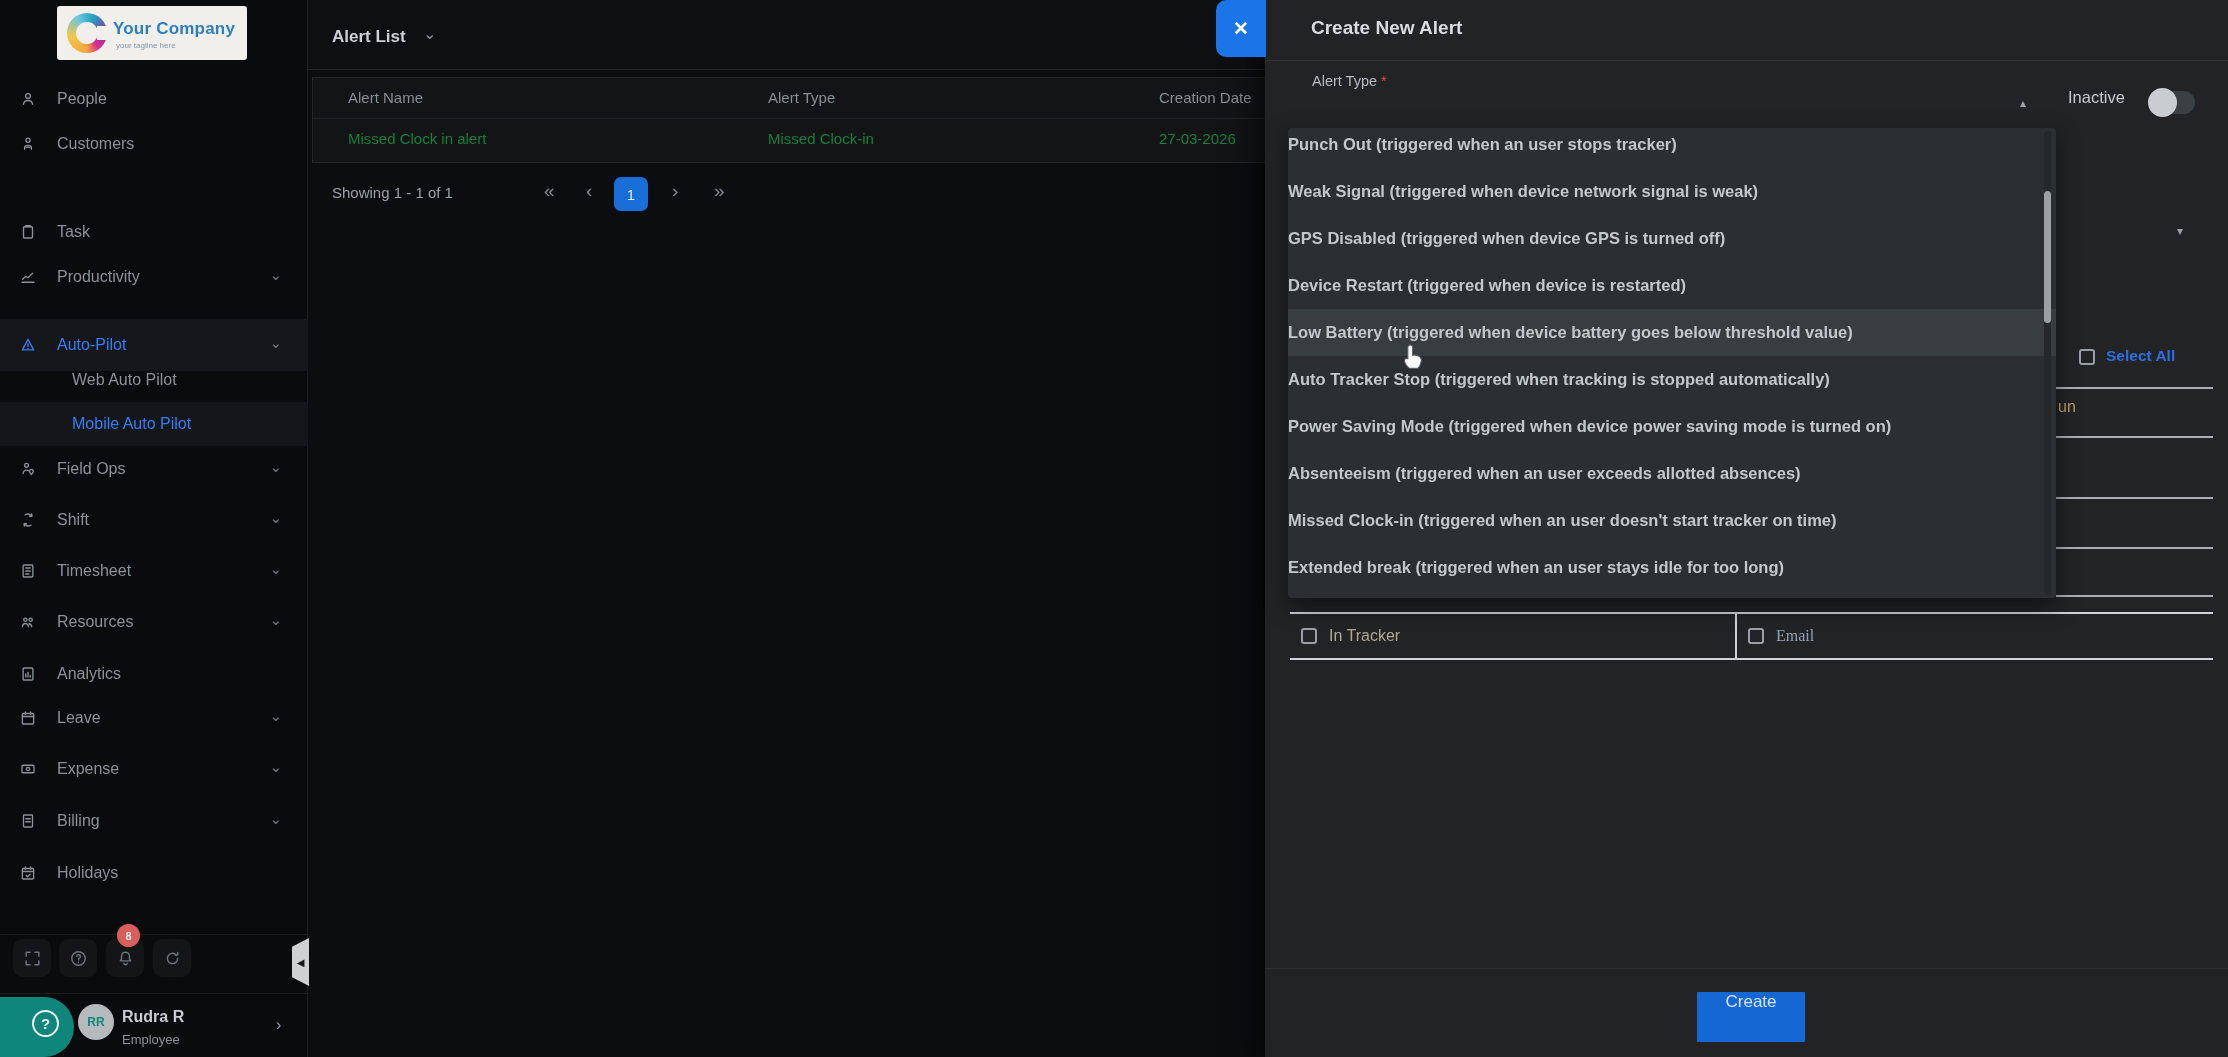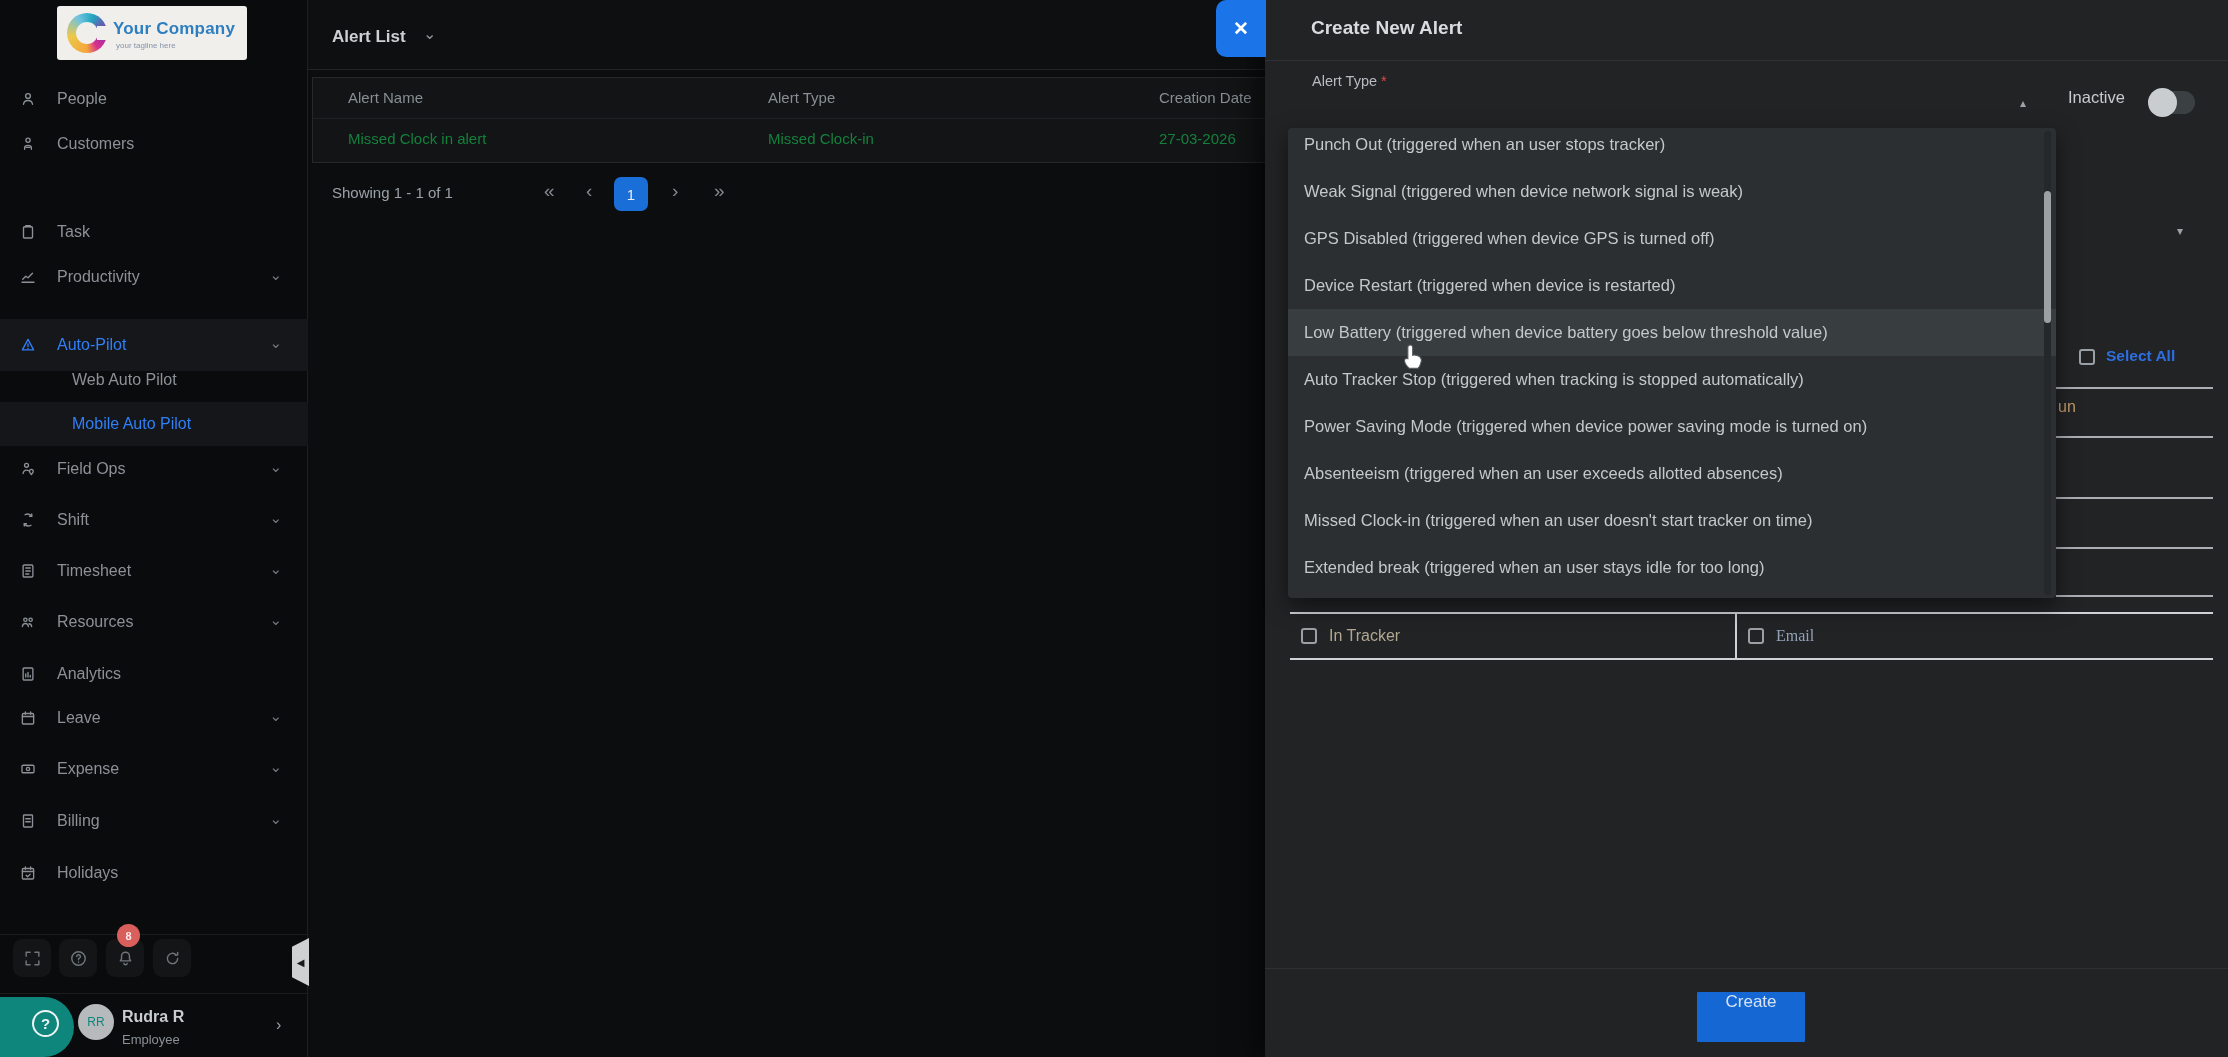"Punch Out (triggered when an" .opt { font-weight: none -> bold; padding-left: 16px -> none }
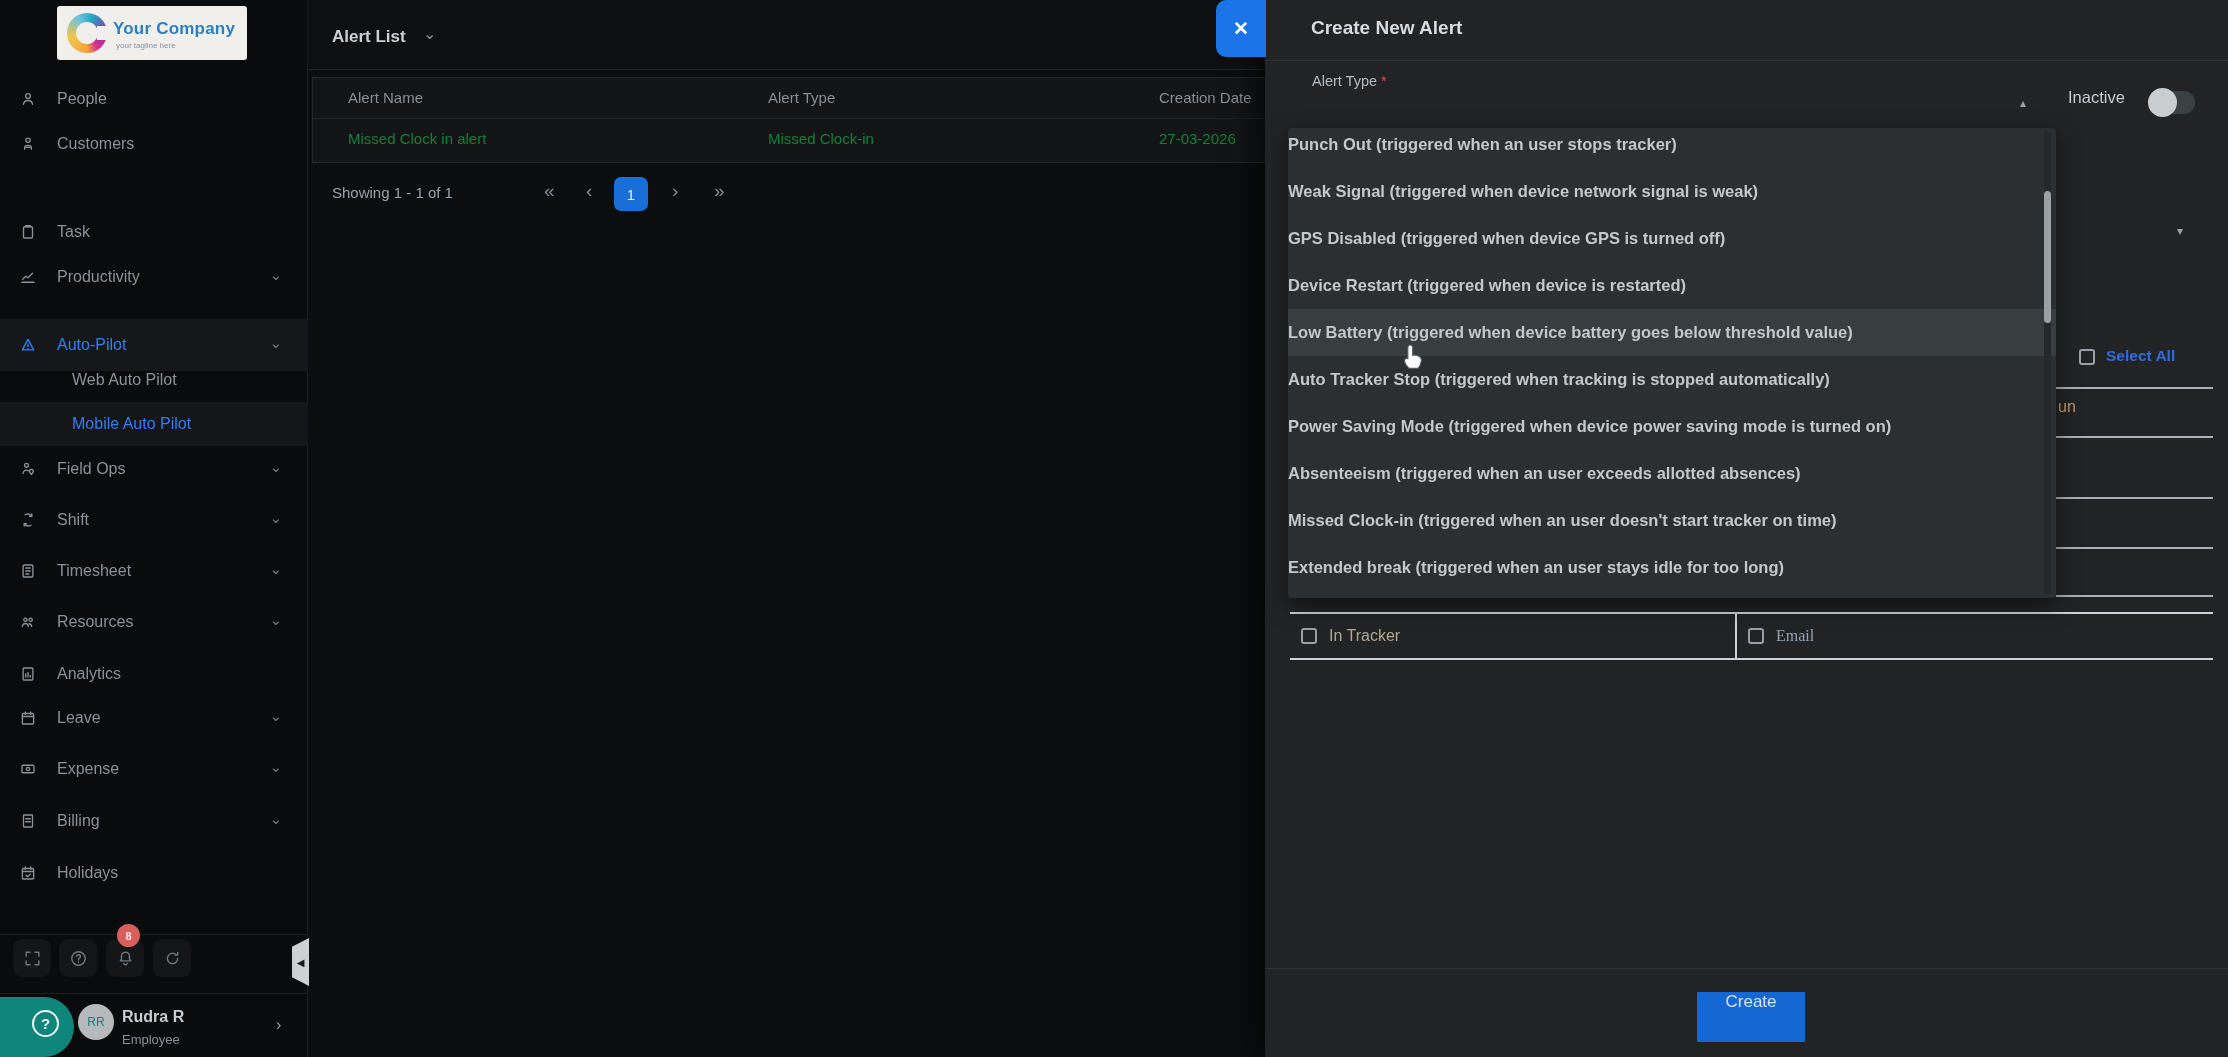"RR" .avatar { font-weight: normal -> bold }
